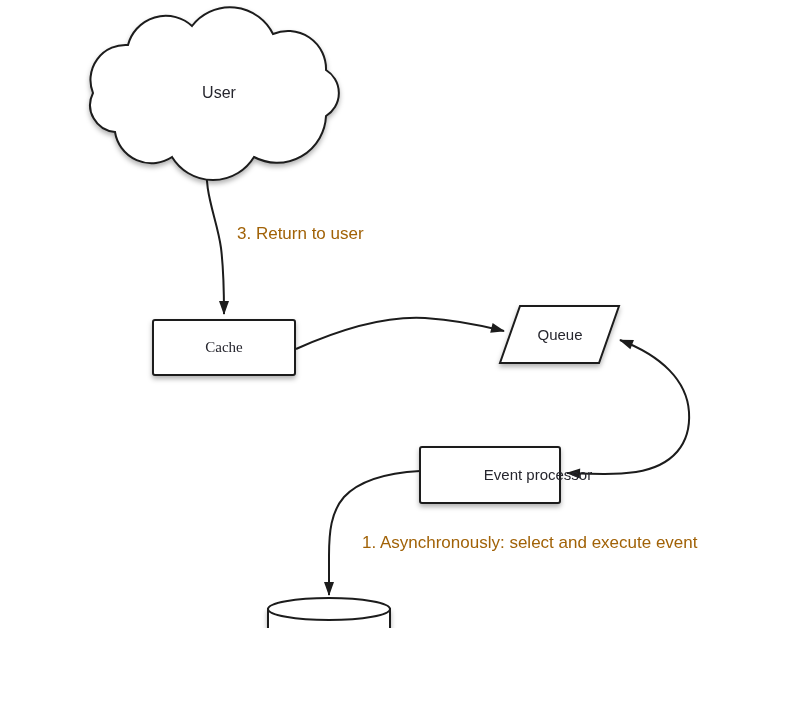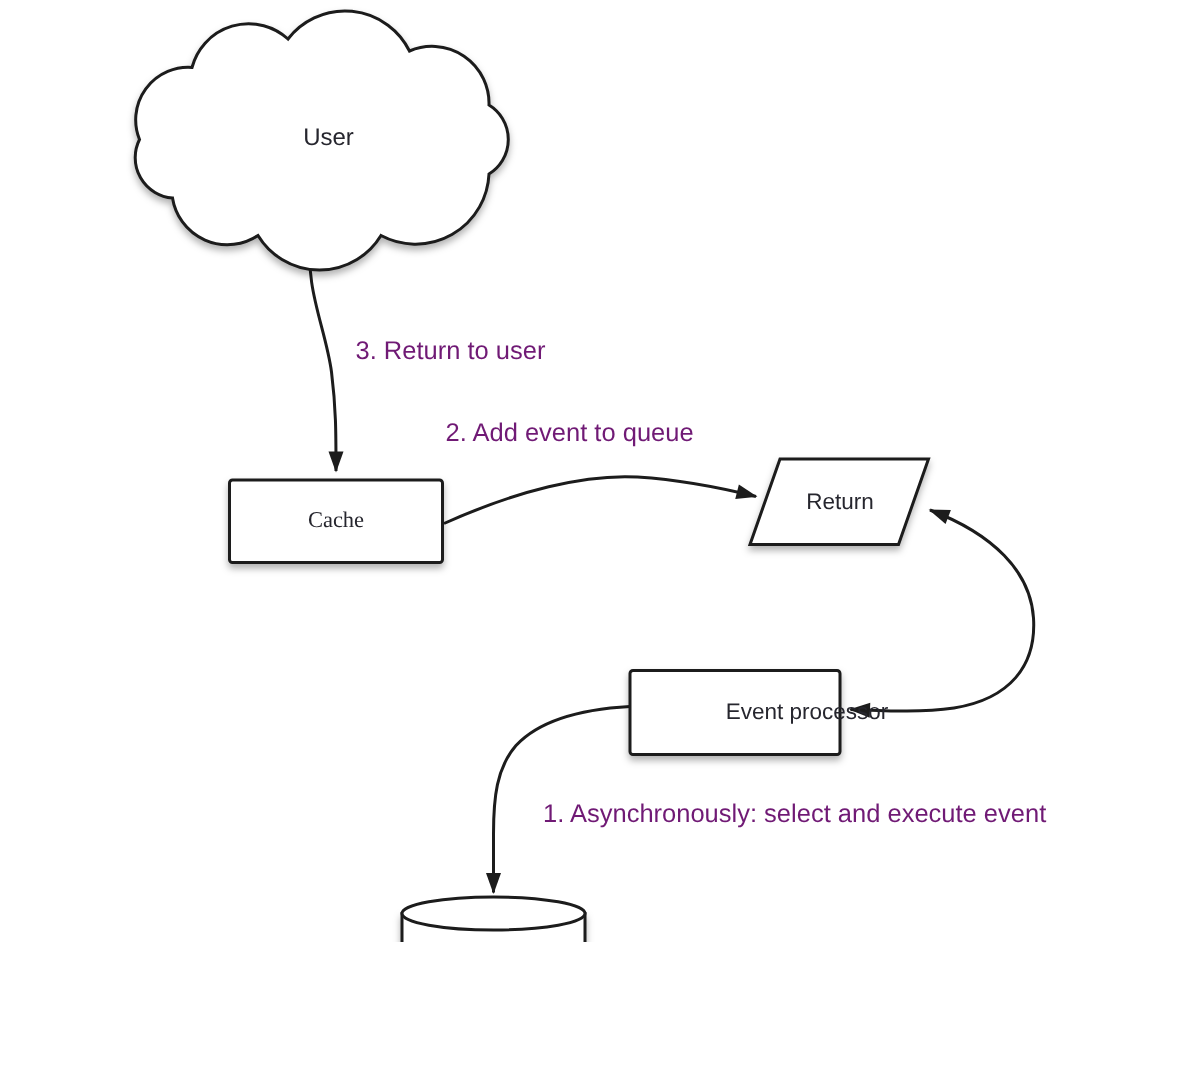"3. Return to user" .label { color: #701a75 -> #a16207 }
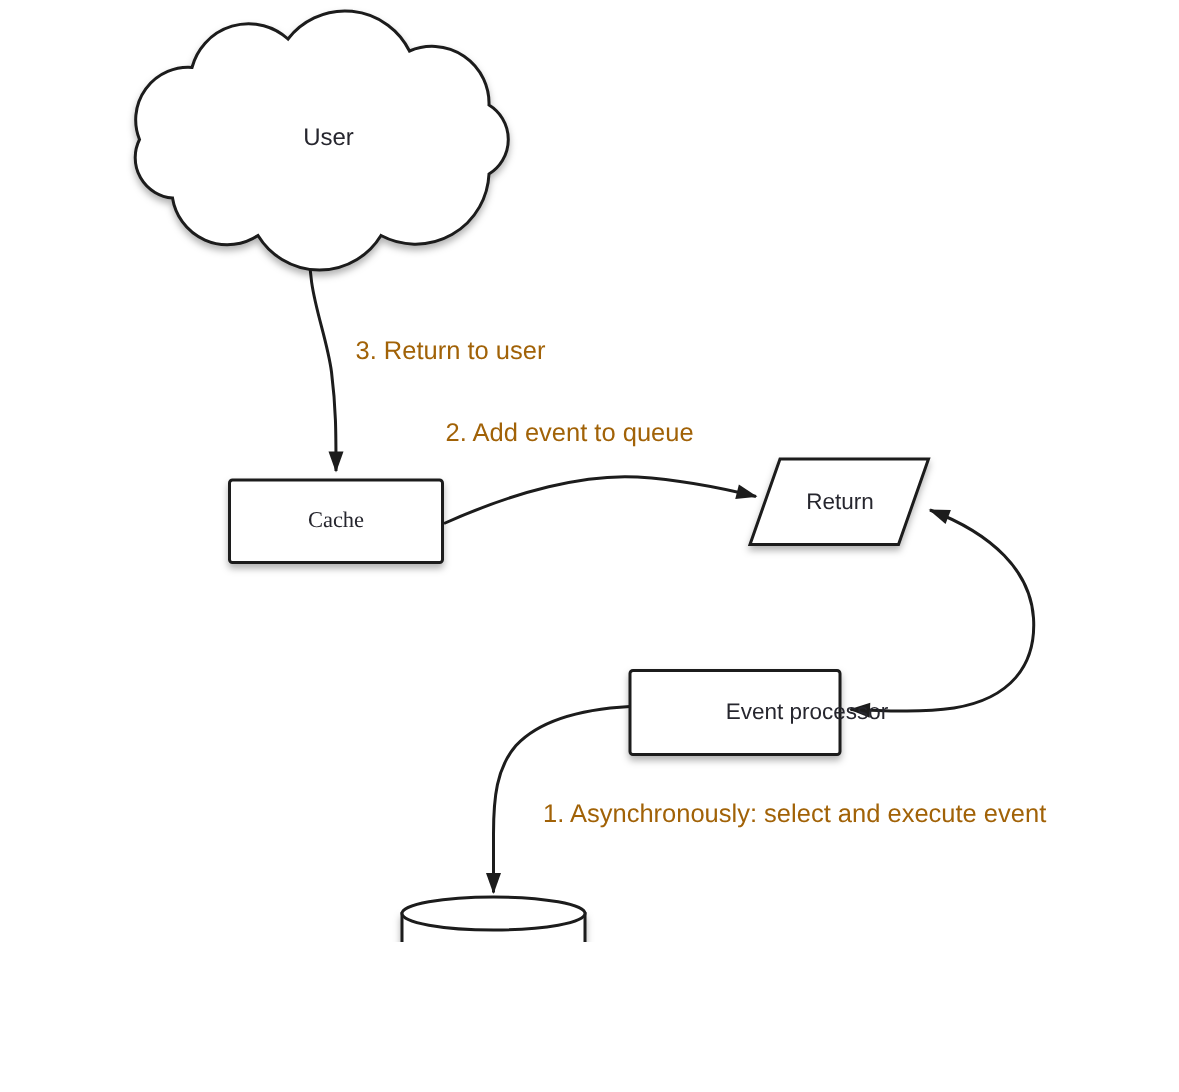"2. Add event to queue" div.label { html: <div>2. Add event to queue</div> -> none }
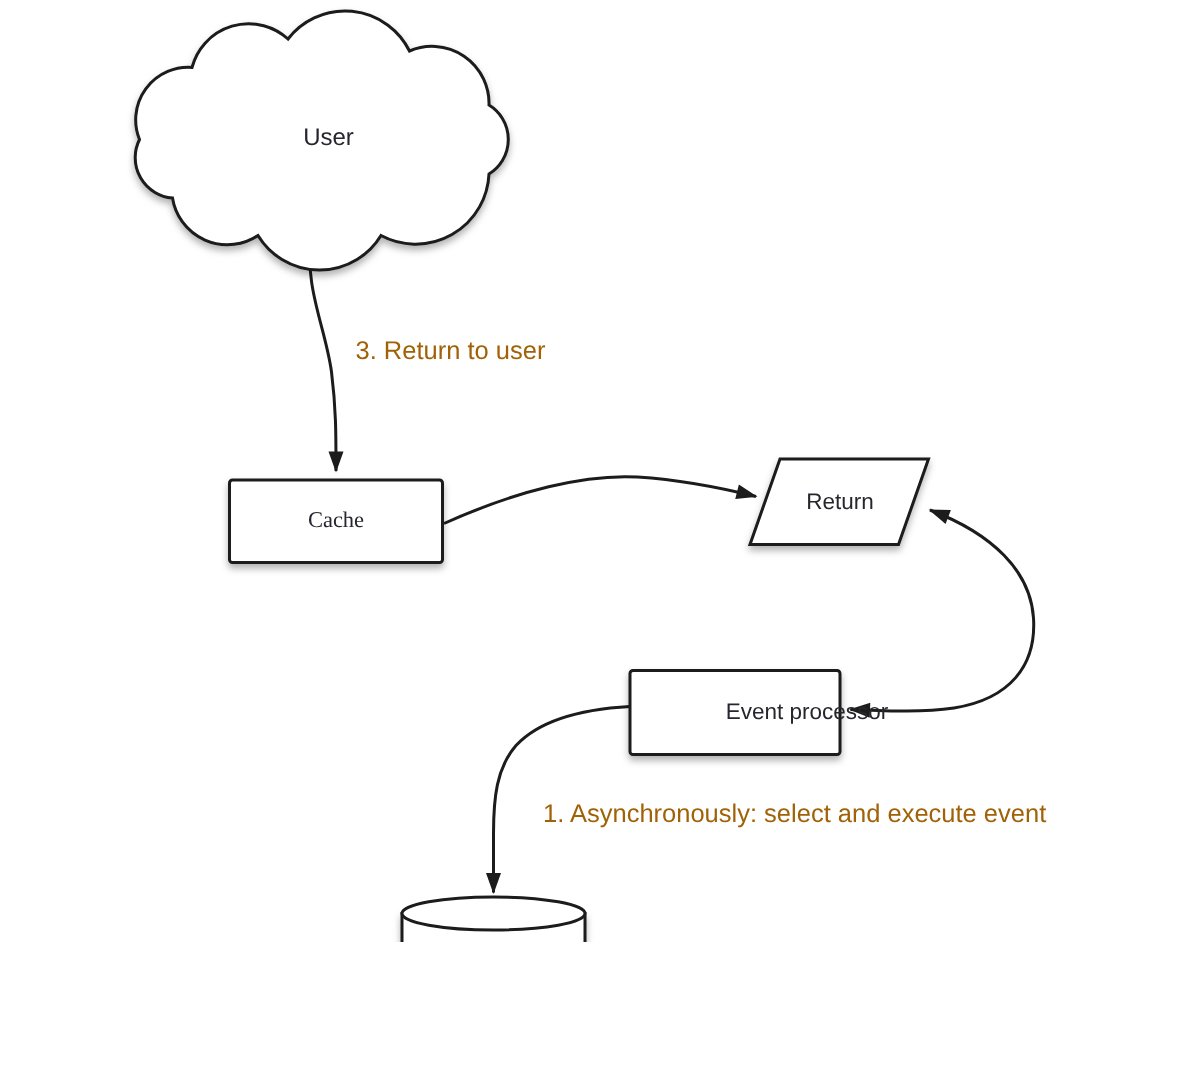"Return" div.label { text: Return -> Queue }
